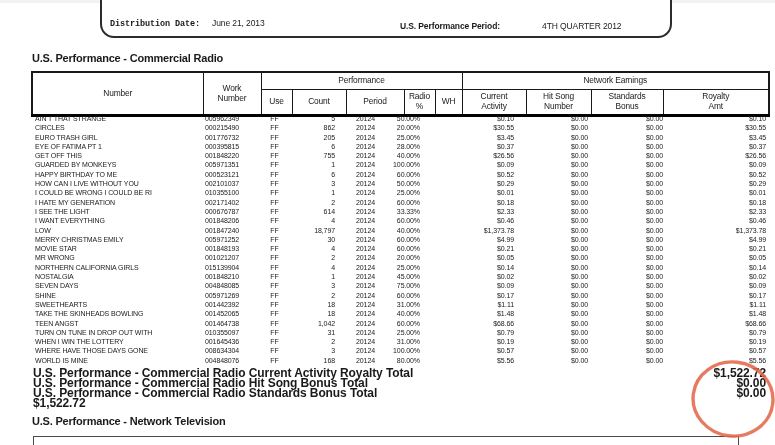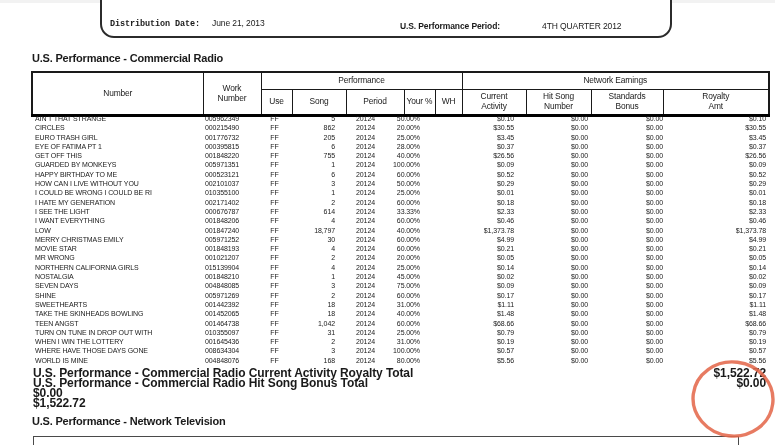"Song" td { text: Song -> Count }
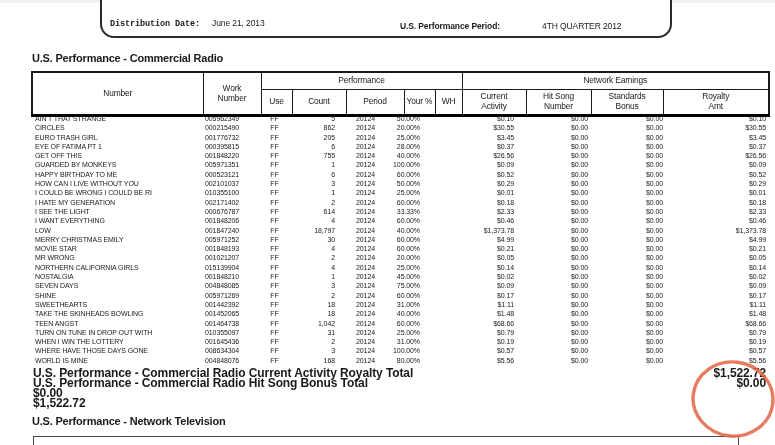"Your %" td { text: Your -> Radio }
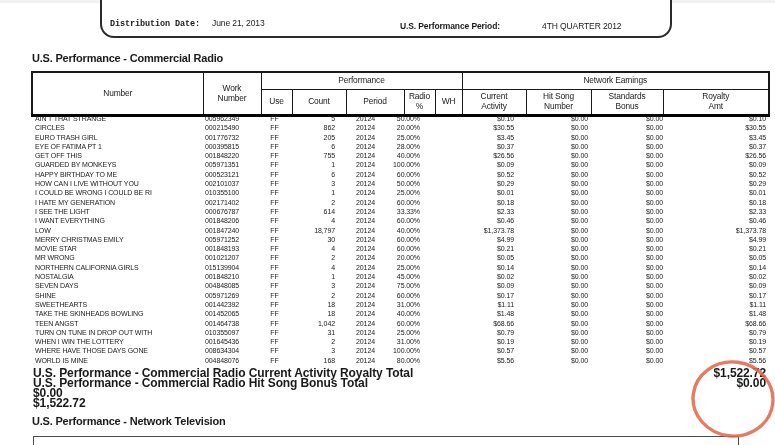"U.S. Performance - Commercial Radio Standards" span { html: none -> <span>U.S. Performance - Commercial Radio Standards Bonus Total</span> }
